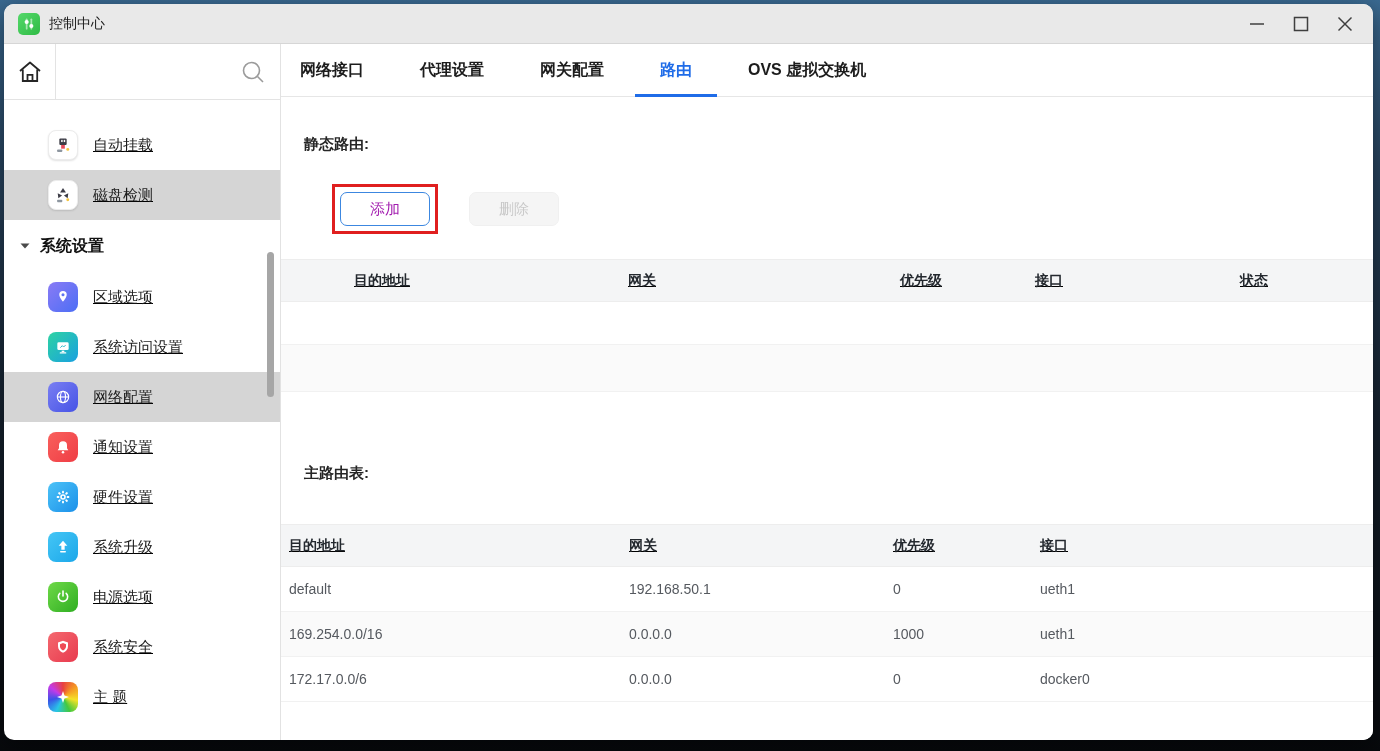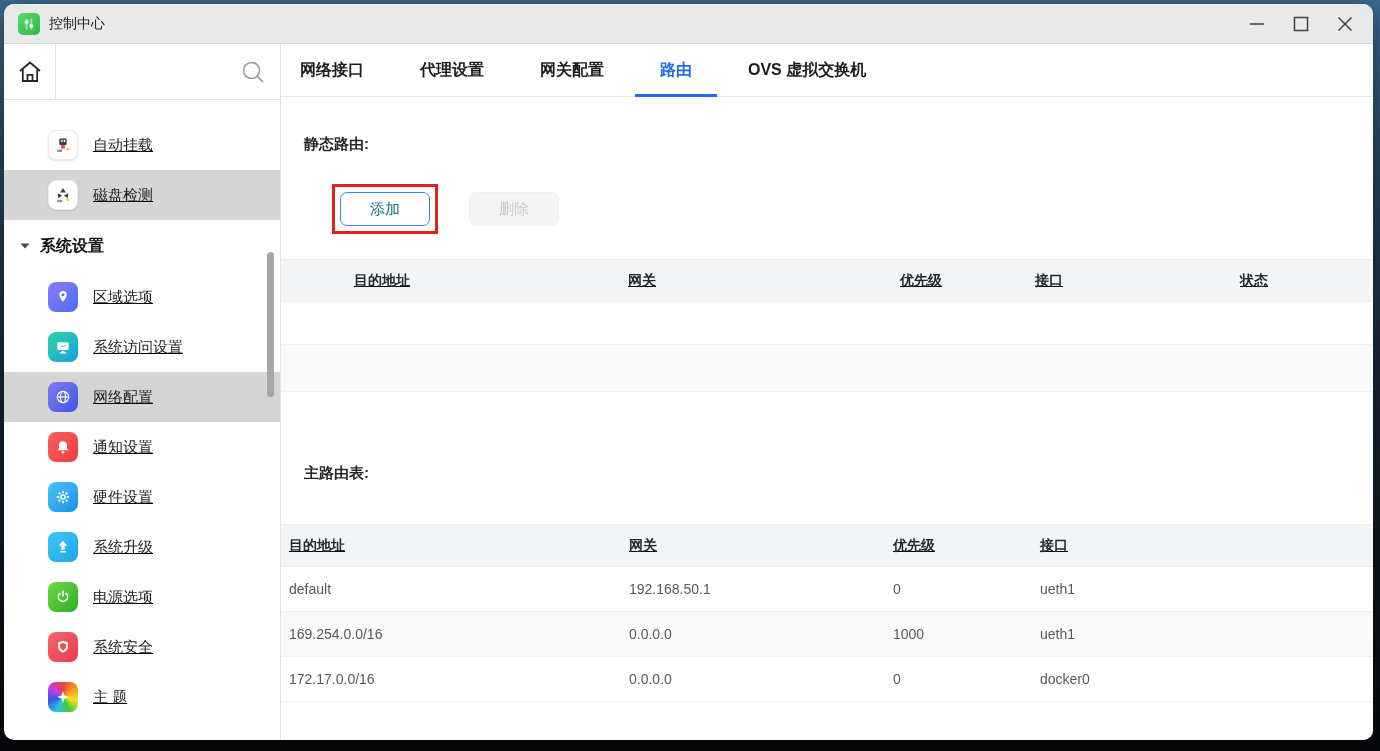"添加" .btn-add { color: #0f766e -> #a21caf }
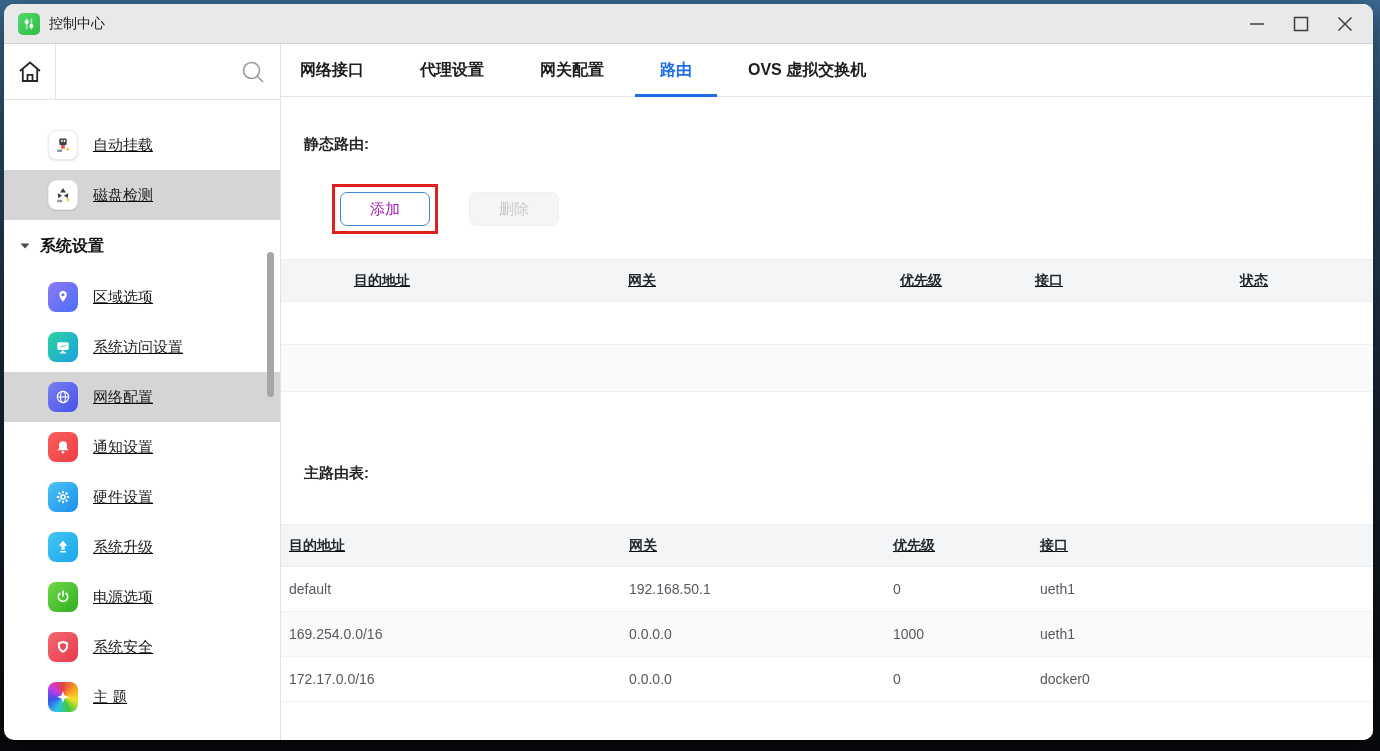"172.17.0.0/16" div.td { text: 172.17.0.0/16 -> 172.17.0.0/6 }
